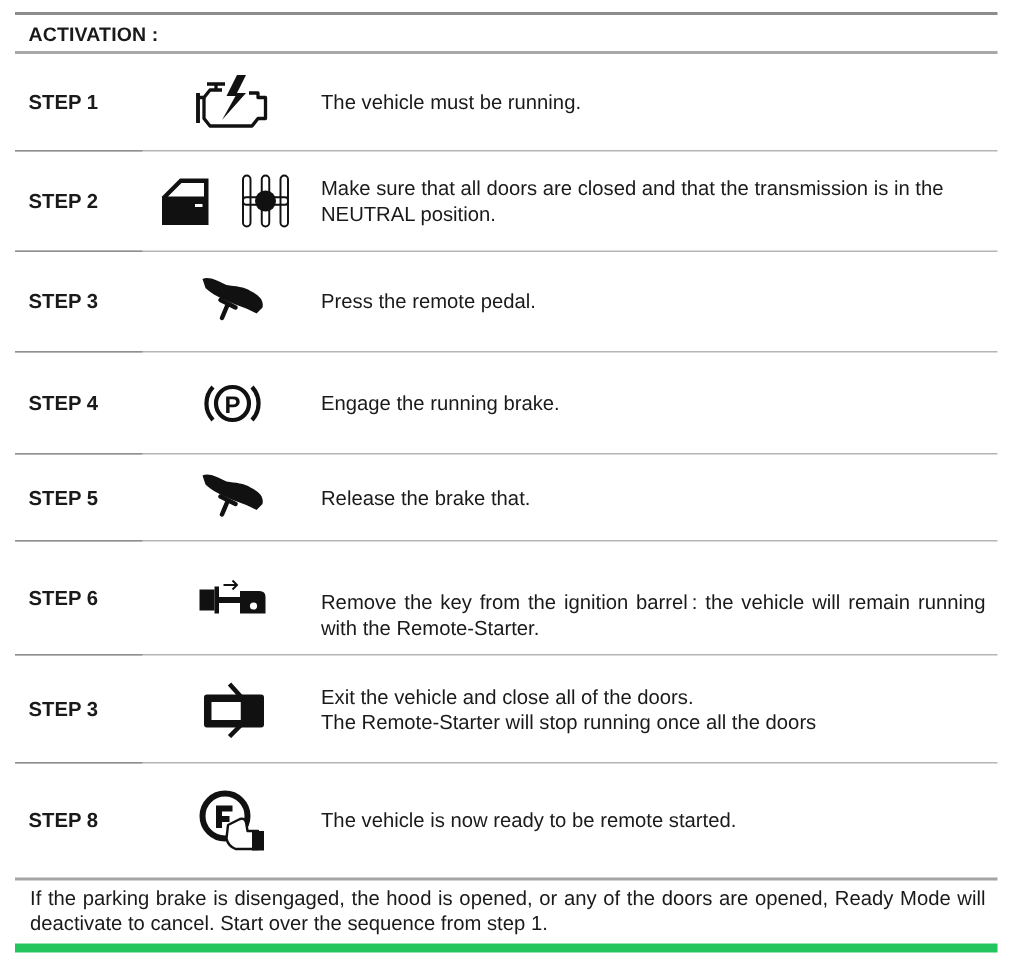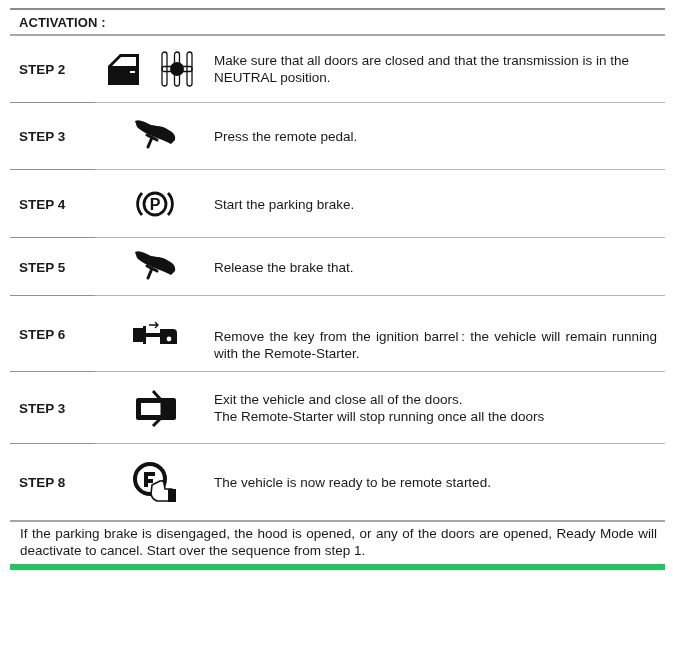"STEP 1" div.row { html: none -> <div> <div></div> <div>STEP 1</div> <div> <svg> <g> <path></path> <path></path> <path></path> </g> <path></path> </svg> </div> <div>The vehicle must be running.</div> </div> }
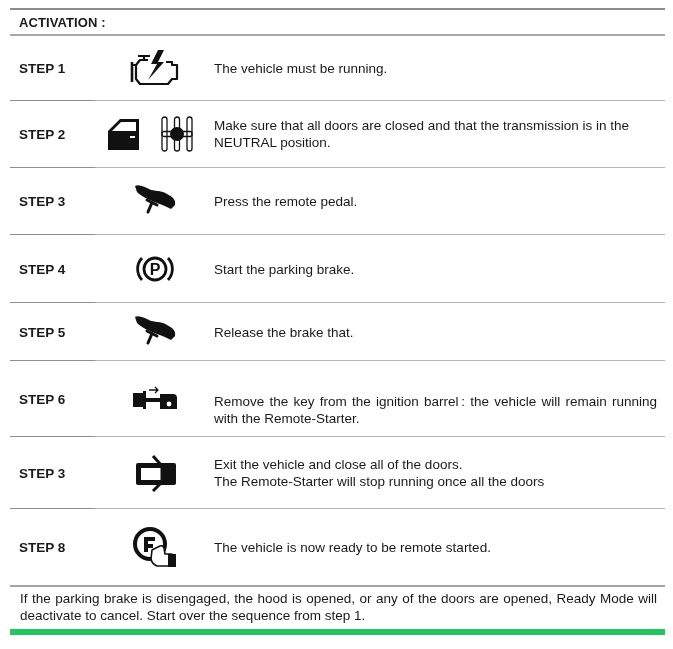"Start the parking brake." div.desc { text: Start the parking -> Engage the running }
